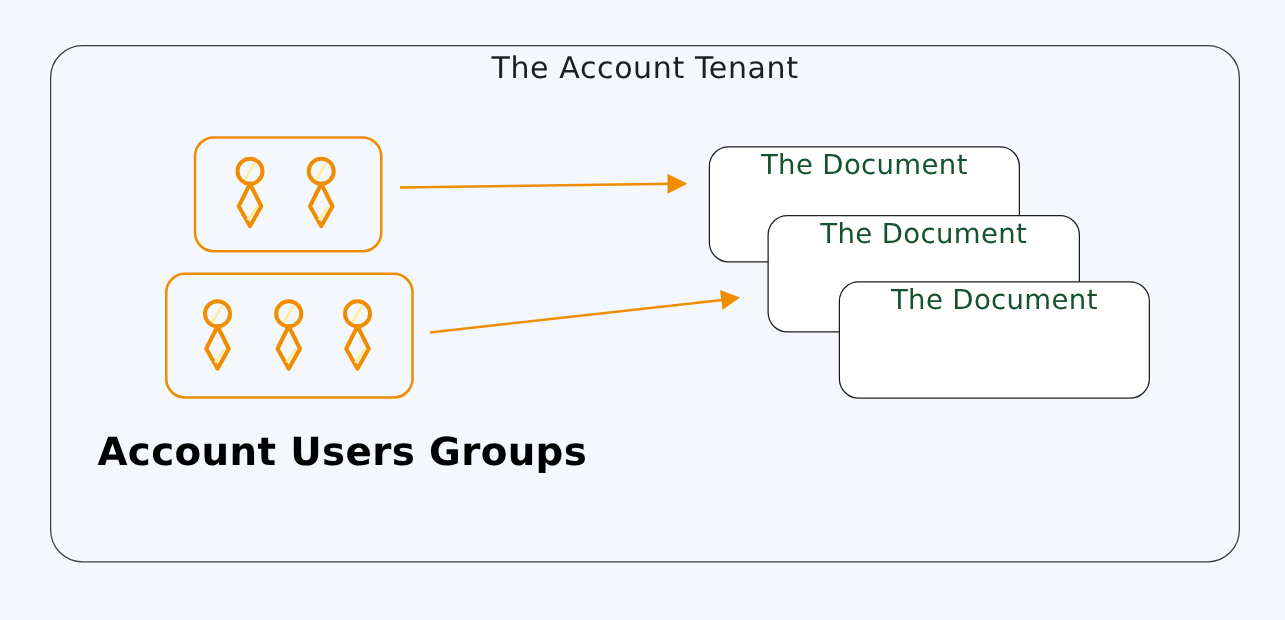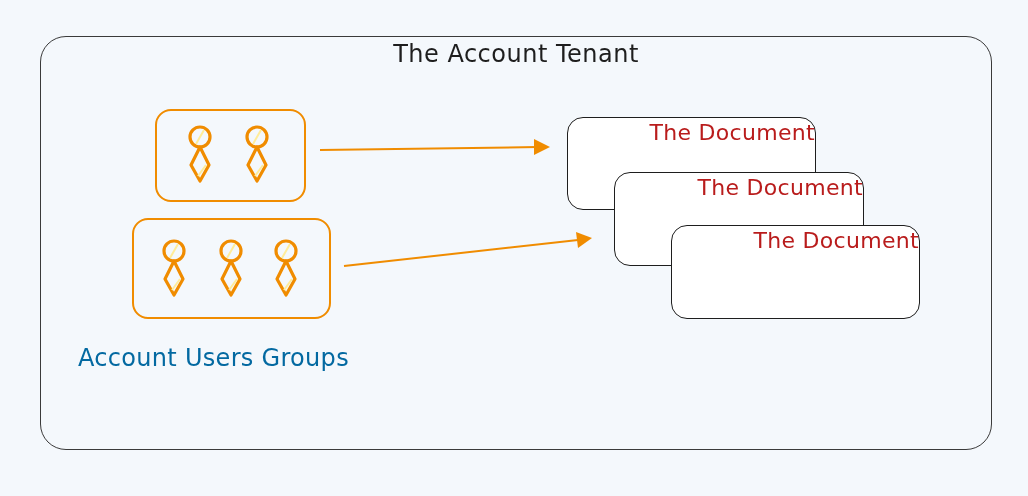"The Document" .doc-label { color: #b91c1c -> #14532d; text-align: right -> center }
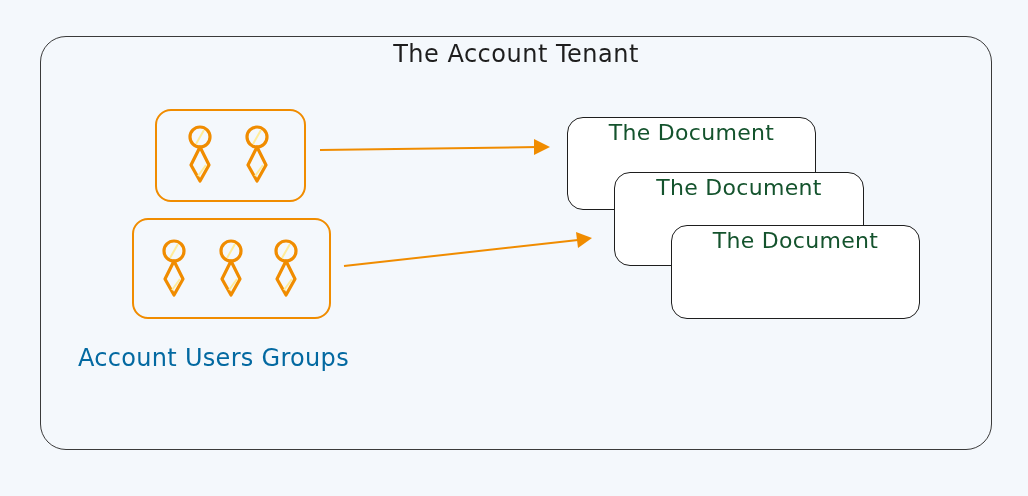"Account Users Groups" .group-caption { color: #0369a1 -> #000000; font-size: 24px -> 31px; font-weight: none -> bold }
